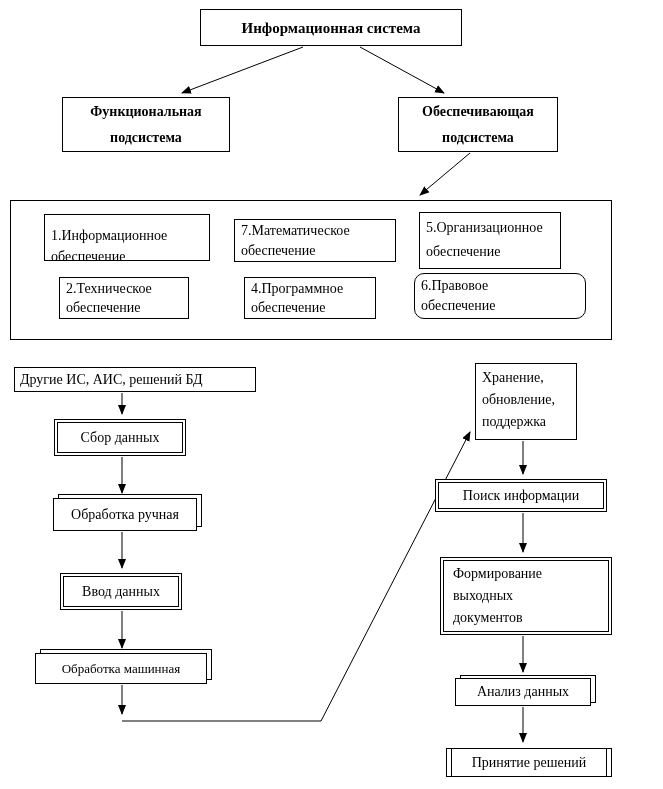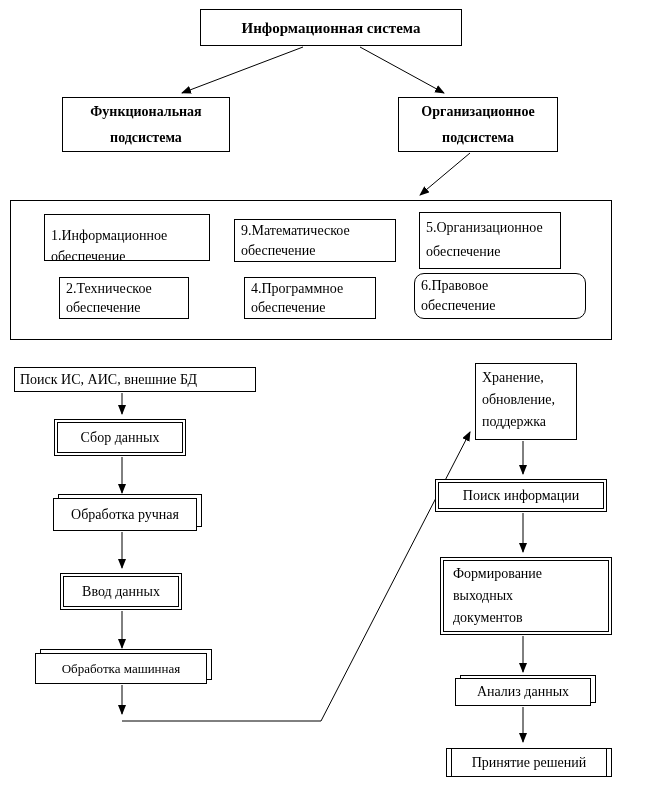"Организационное" div.box { text: Организационное -> Обеспечивающая }
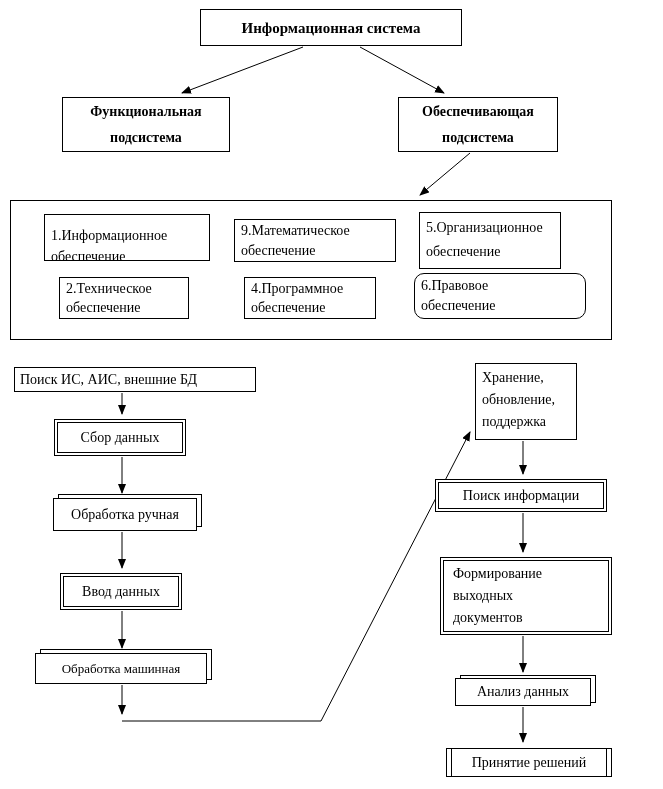"9.Математическое" div.box { text: 9.Математическое -> 7.Математическое }
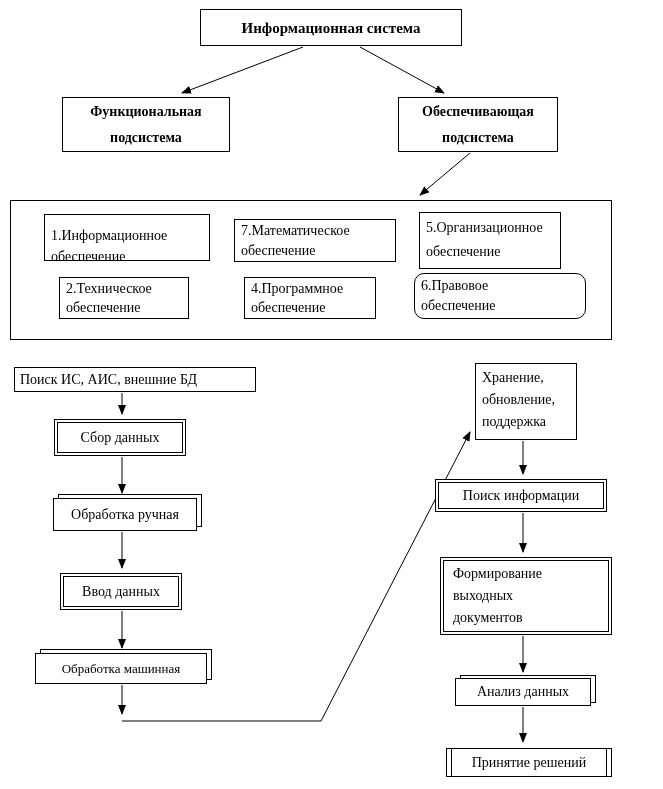"Поиск ИС, АИС, внешние БД" div.box { text: Поиск ИС, АИС, внешние -> Другие ИС, АИС, решений }
